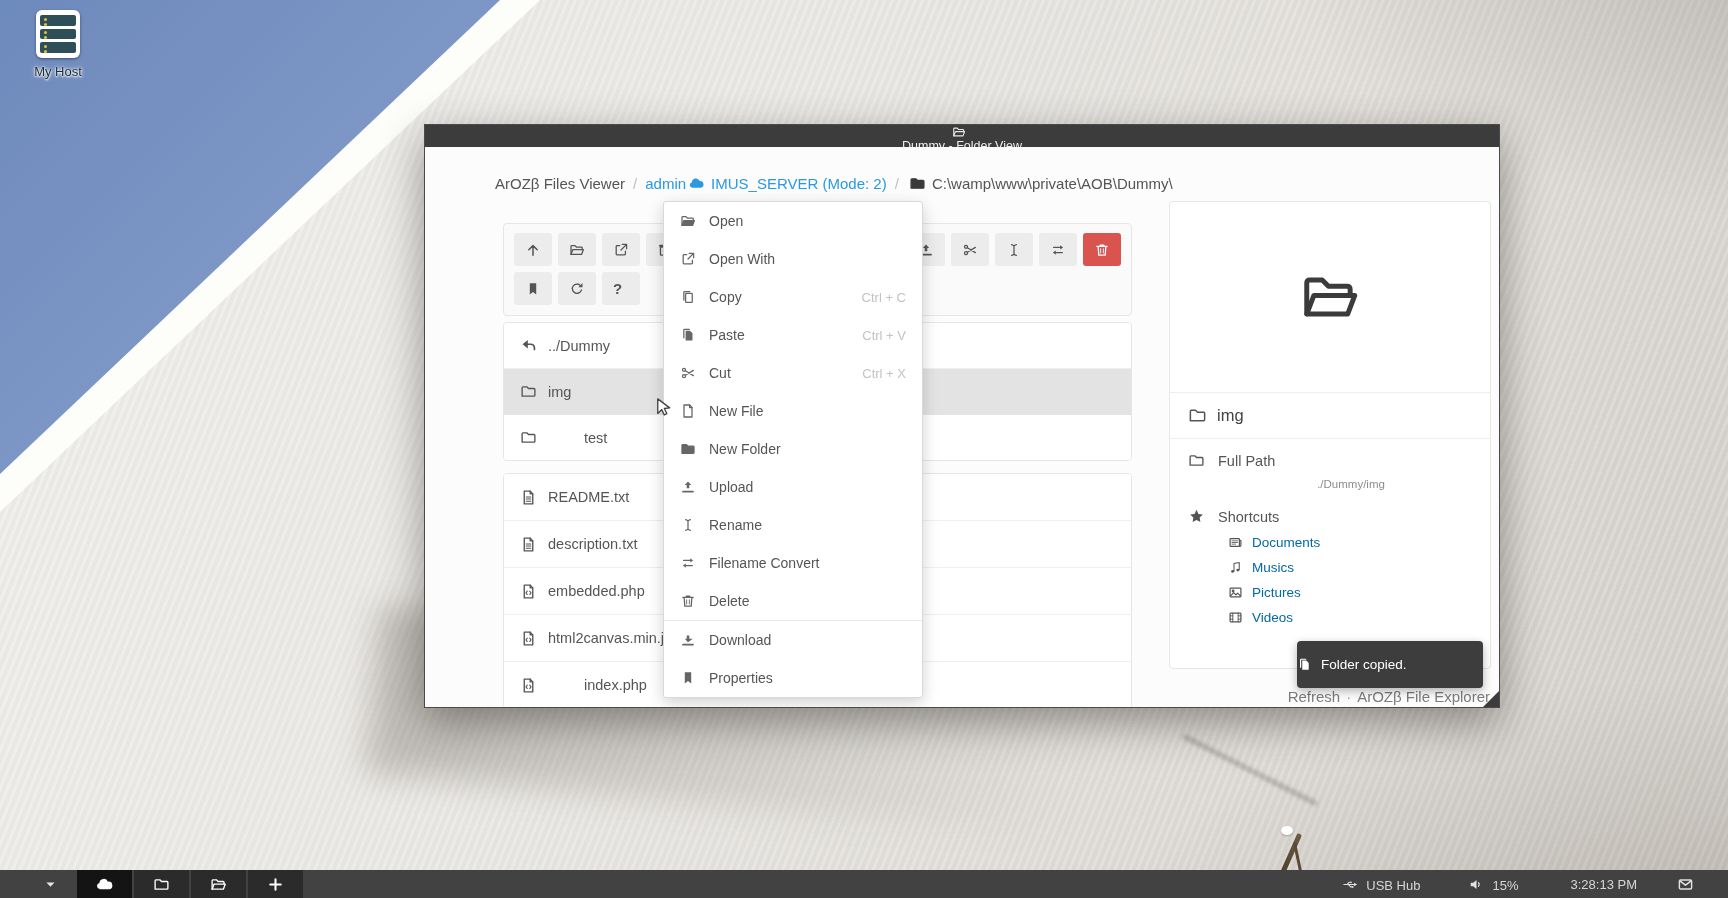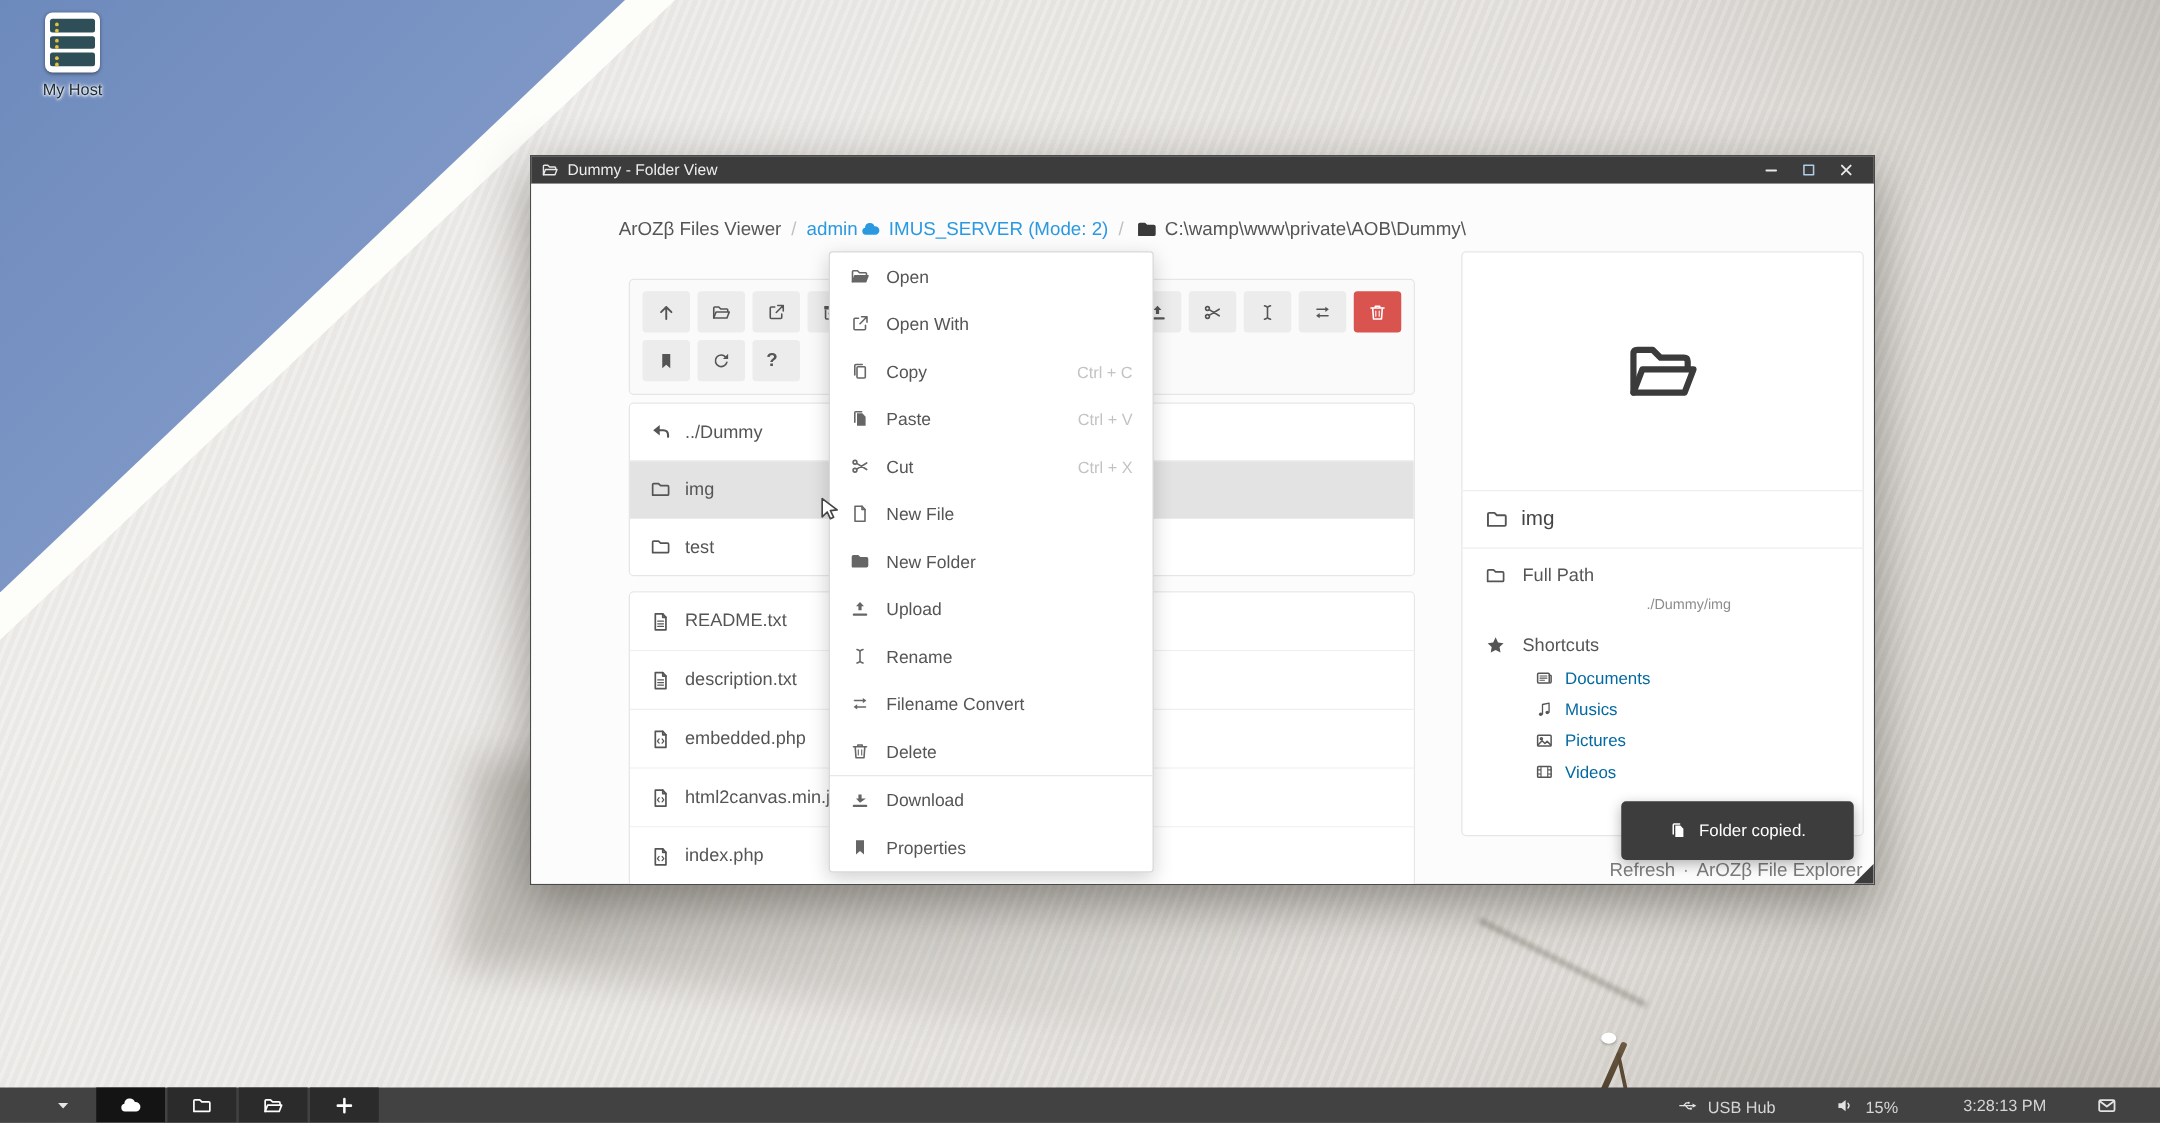"Dummy - Folder View" .titlebar { flex-direction: none -> column }
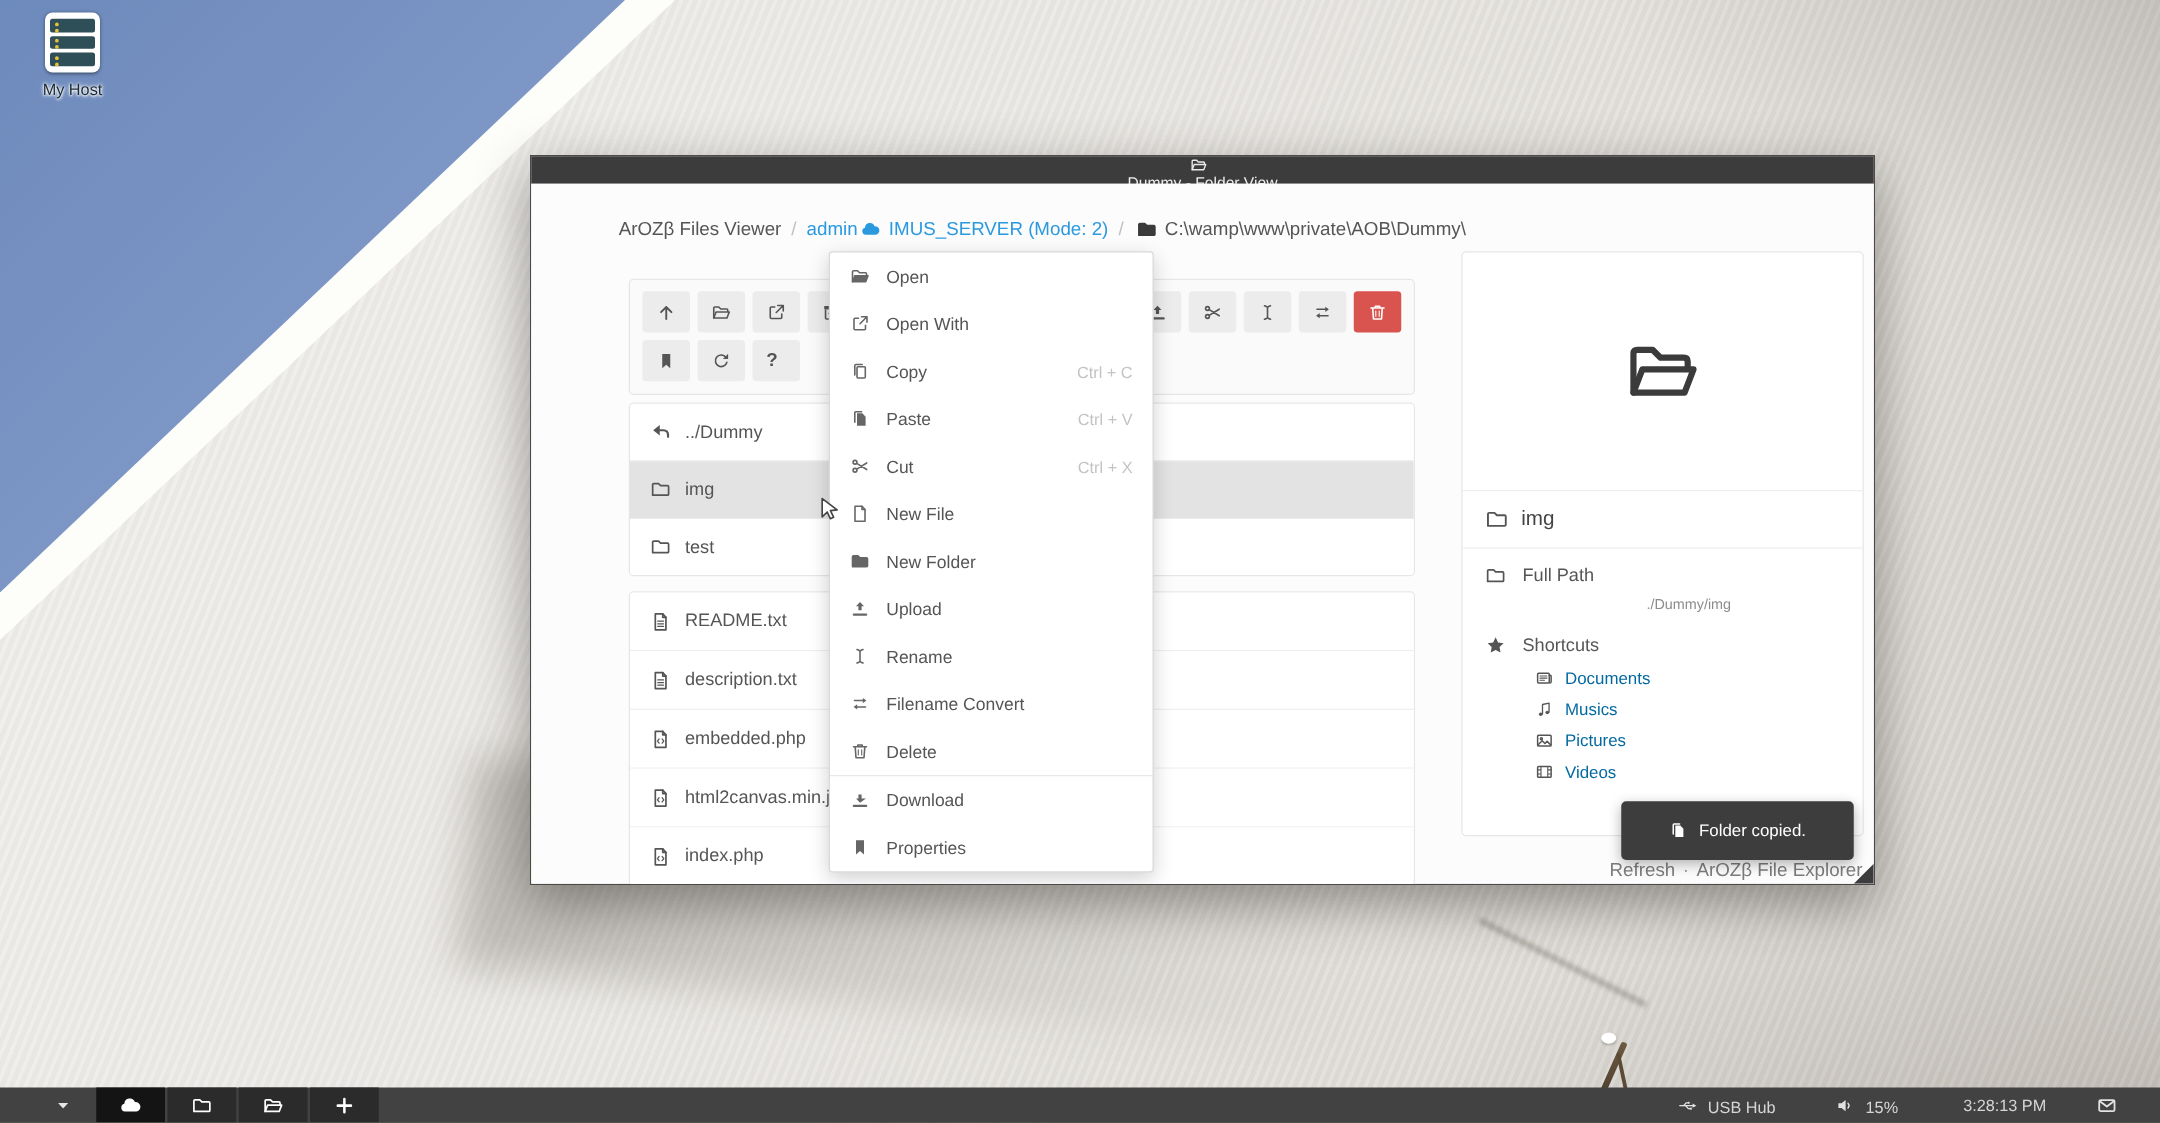"test" .row:last-child { gap: none -> 36px }
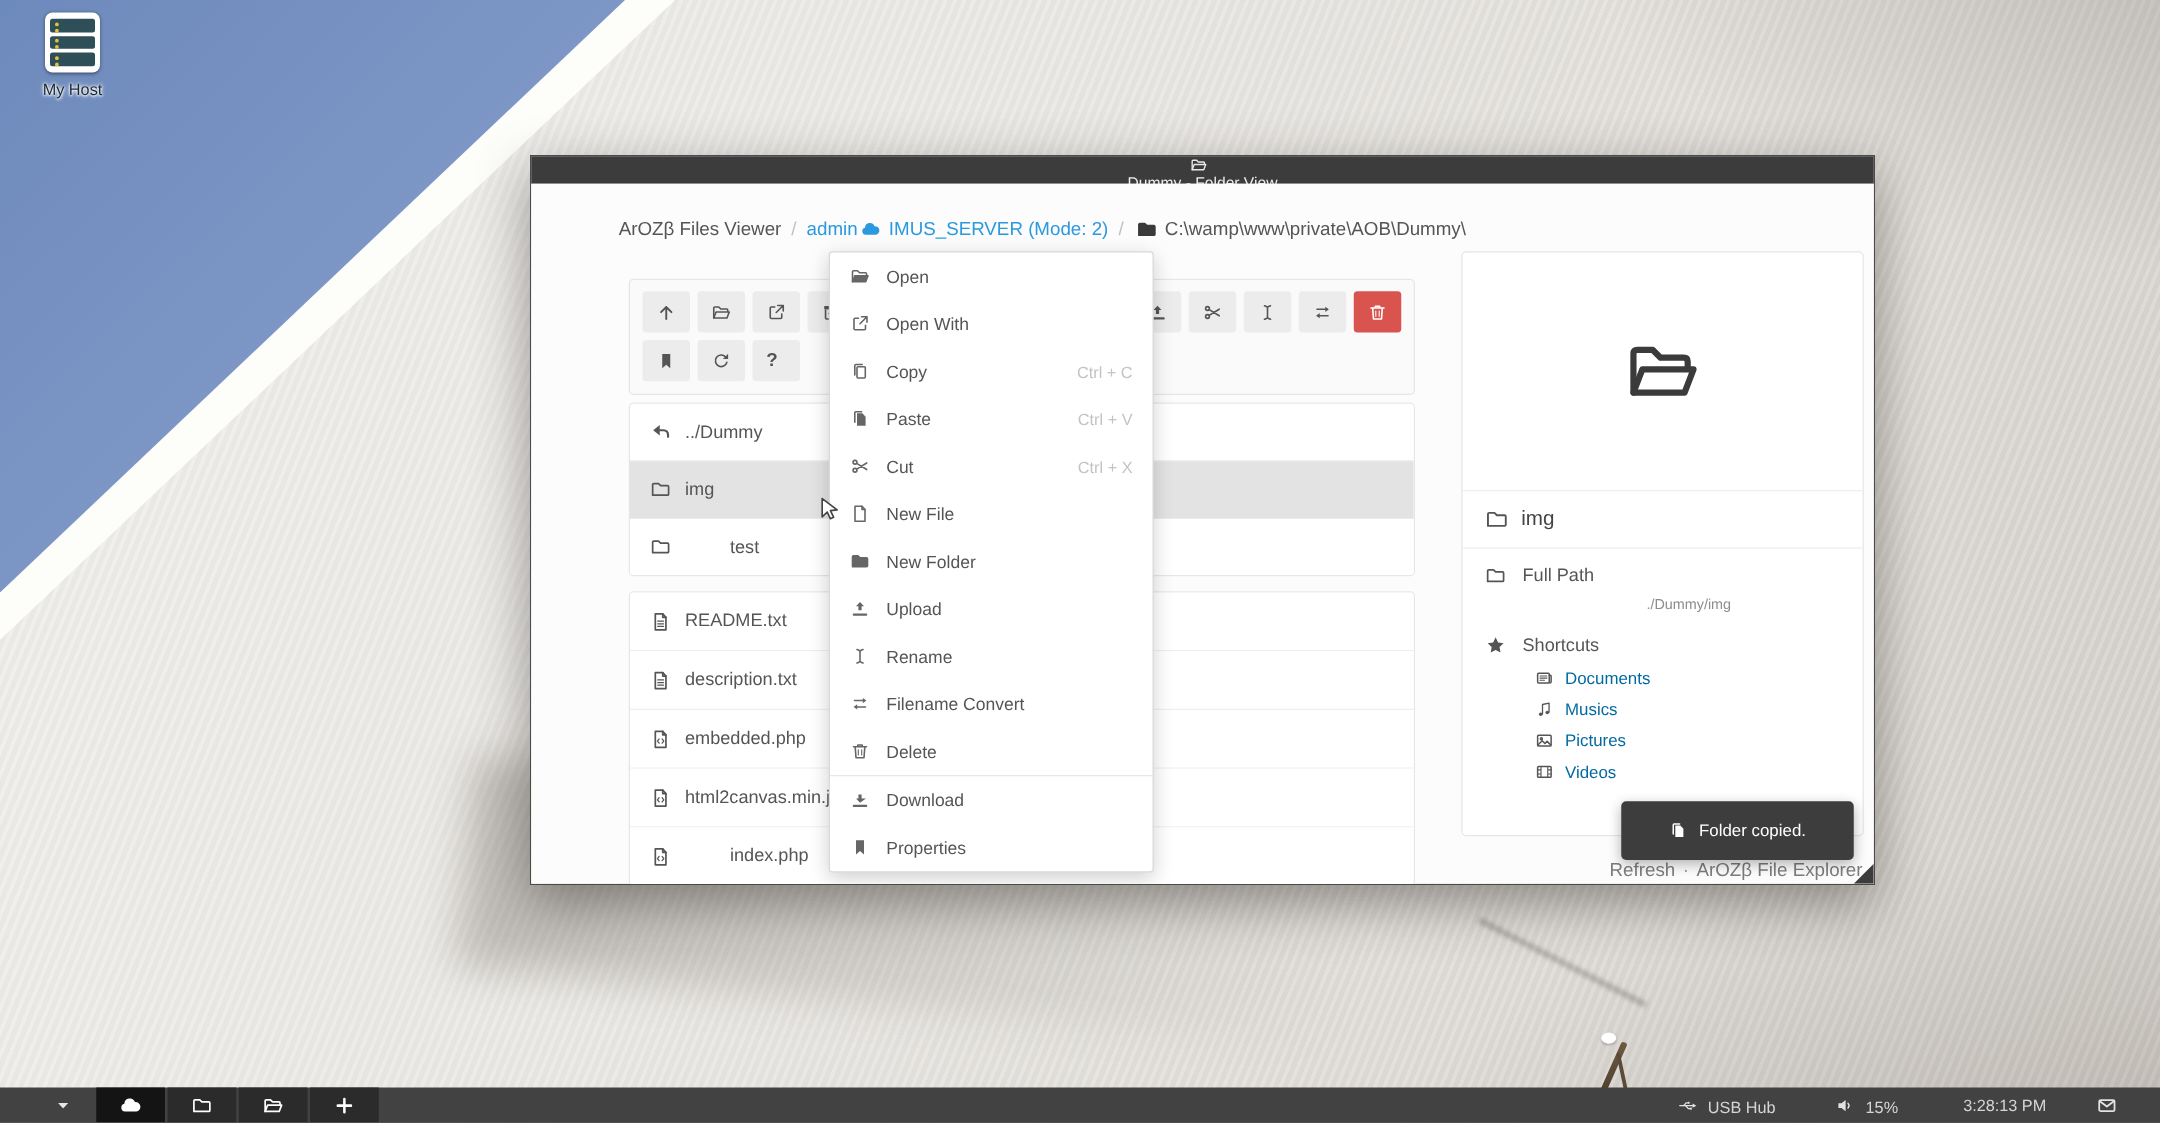"Folder copied." .toast { justify-content: center -> none }
